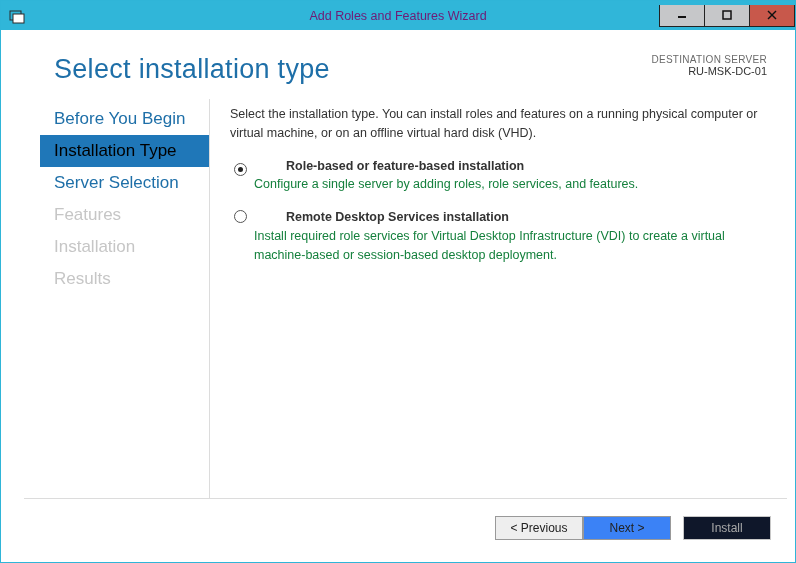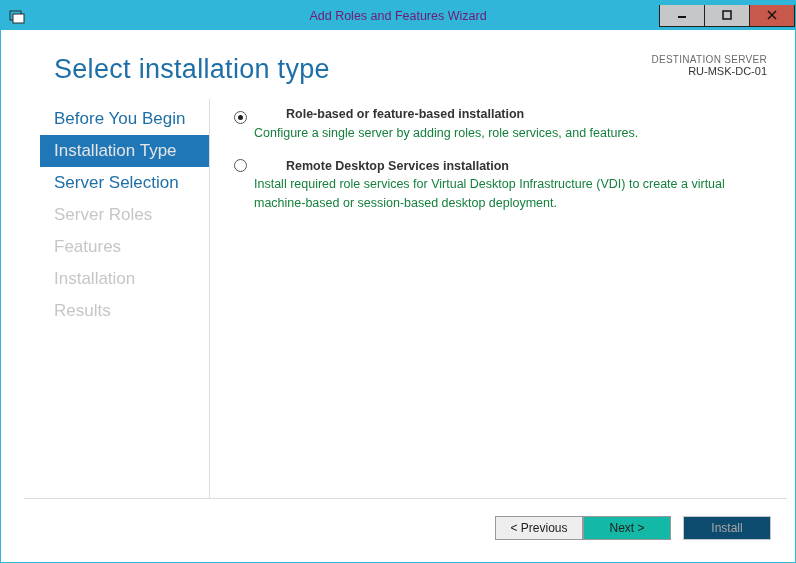"Select the installation type. You" div.intro { html: none -> <div>Select the installation type. You can install roles and features on a running physical computer or virtual machine, or on an offline virtual hard disk (VHD).</div> }
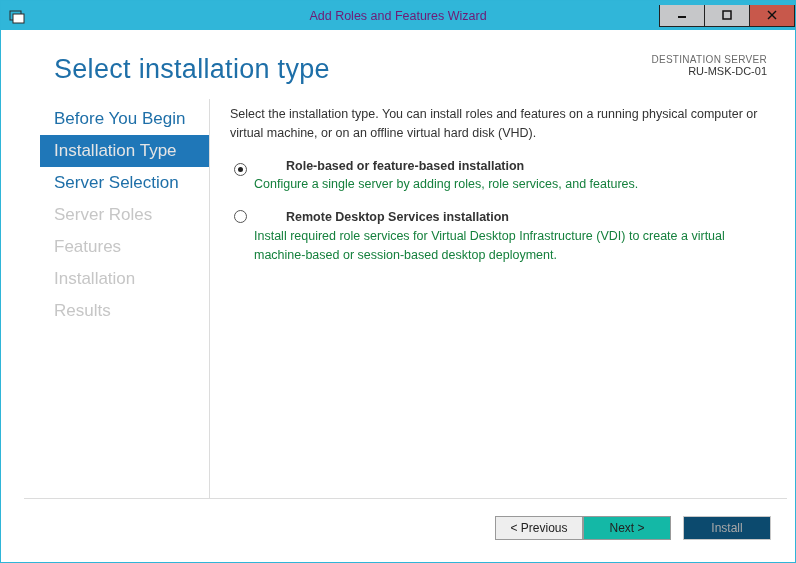"Installation Type" .sb-item.active { color: #e5e5e5 -> #000000 }
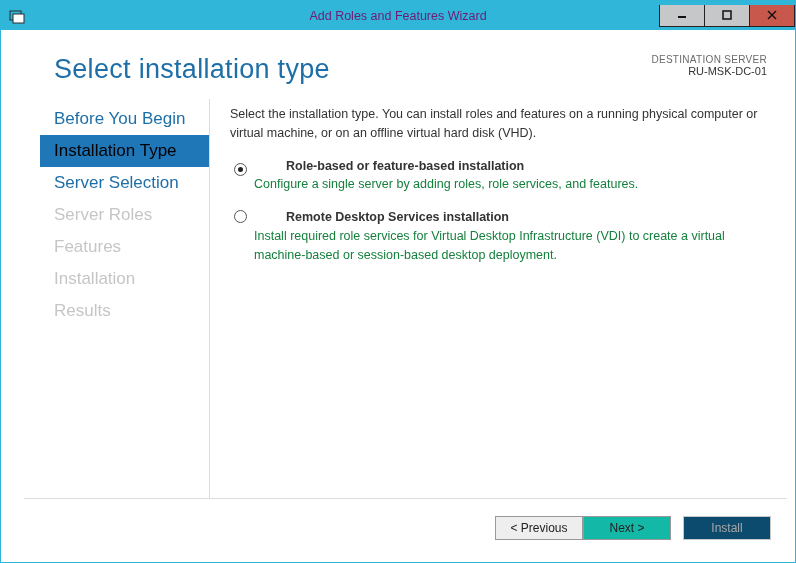"Server Roles" div.sb-item { html: <div>Server Roles</div> -> none }
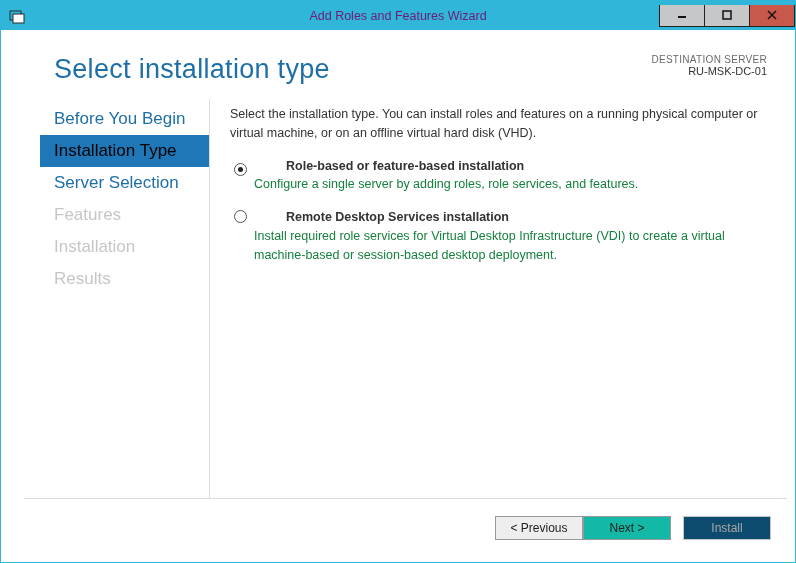"Next >" .btn.primary { background: #14b8a6 -> #3b82f6 }
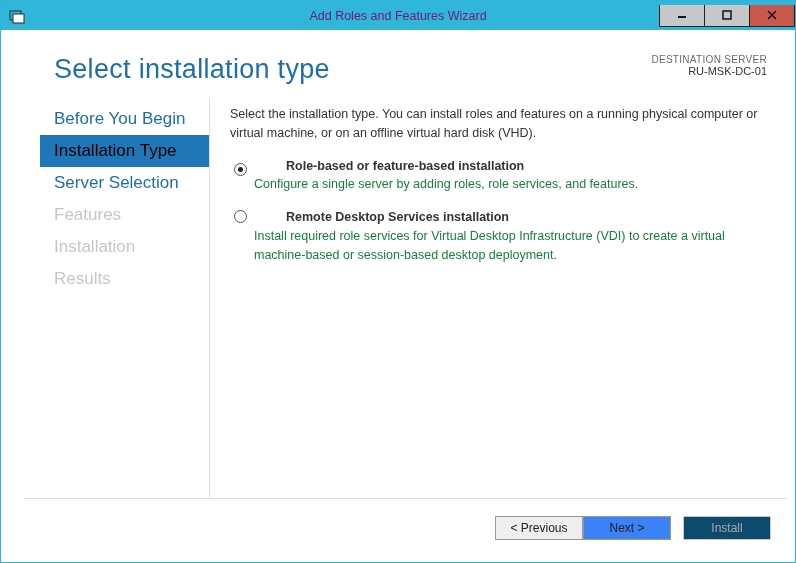"Install" .btn.disabled { background: #0c4a6e -> #0f172a }
